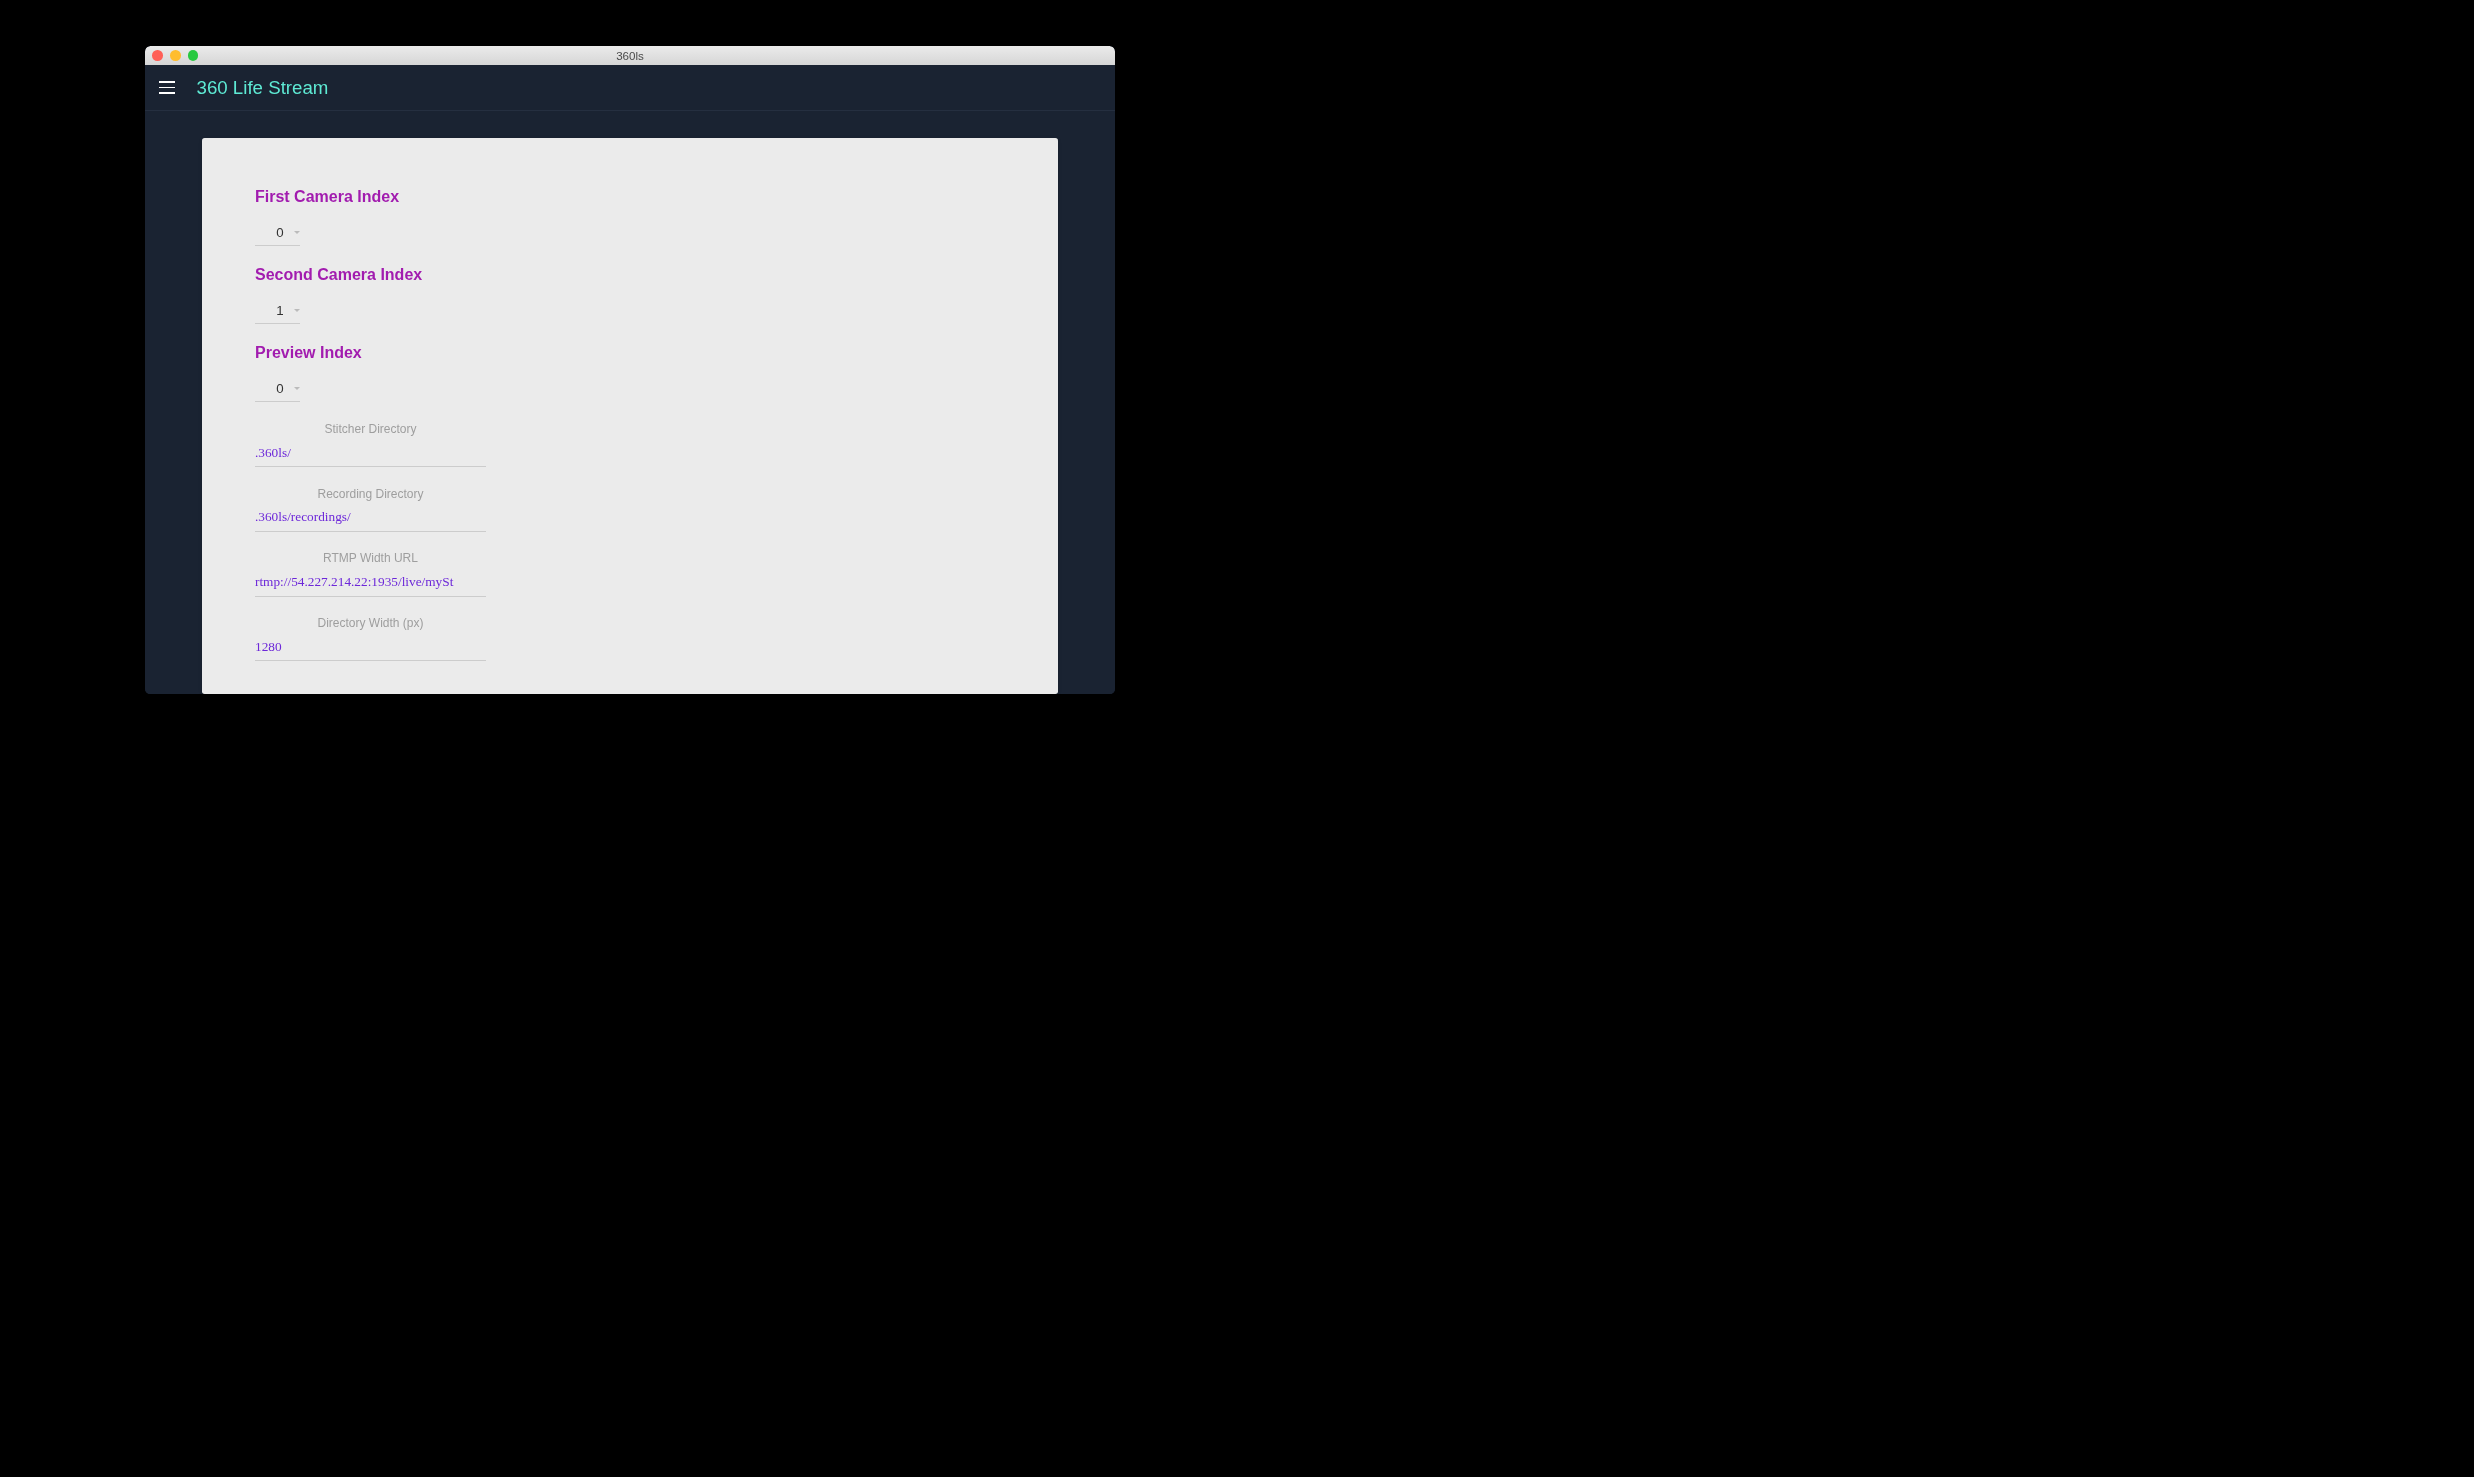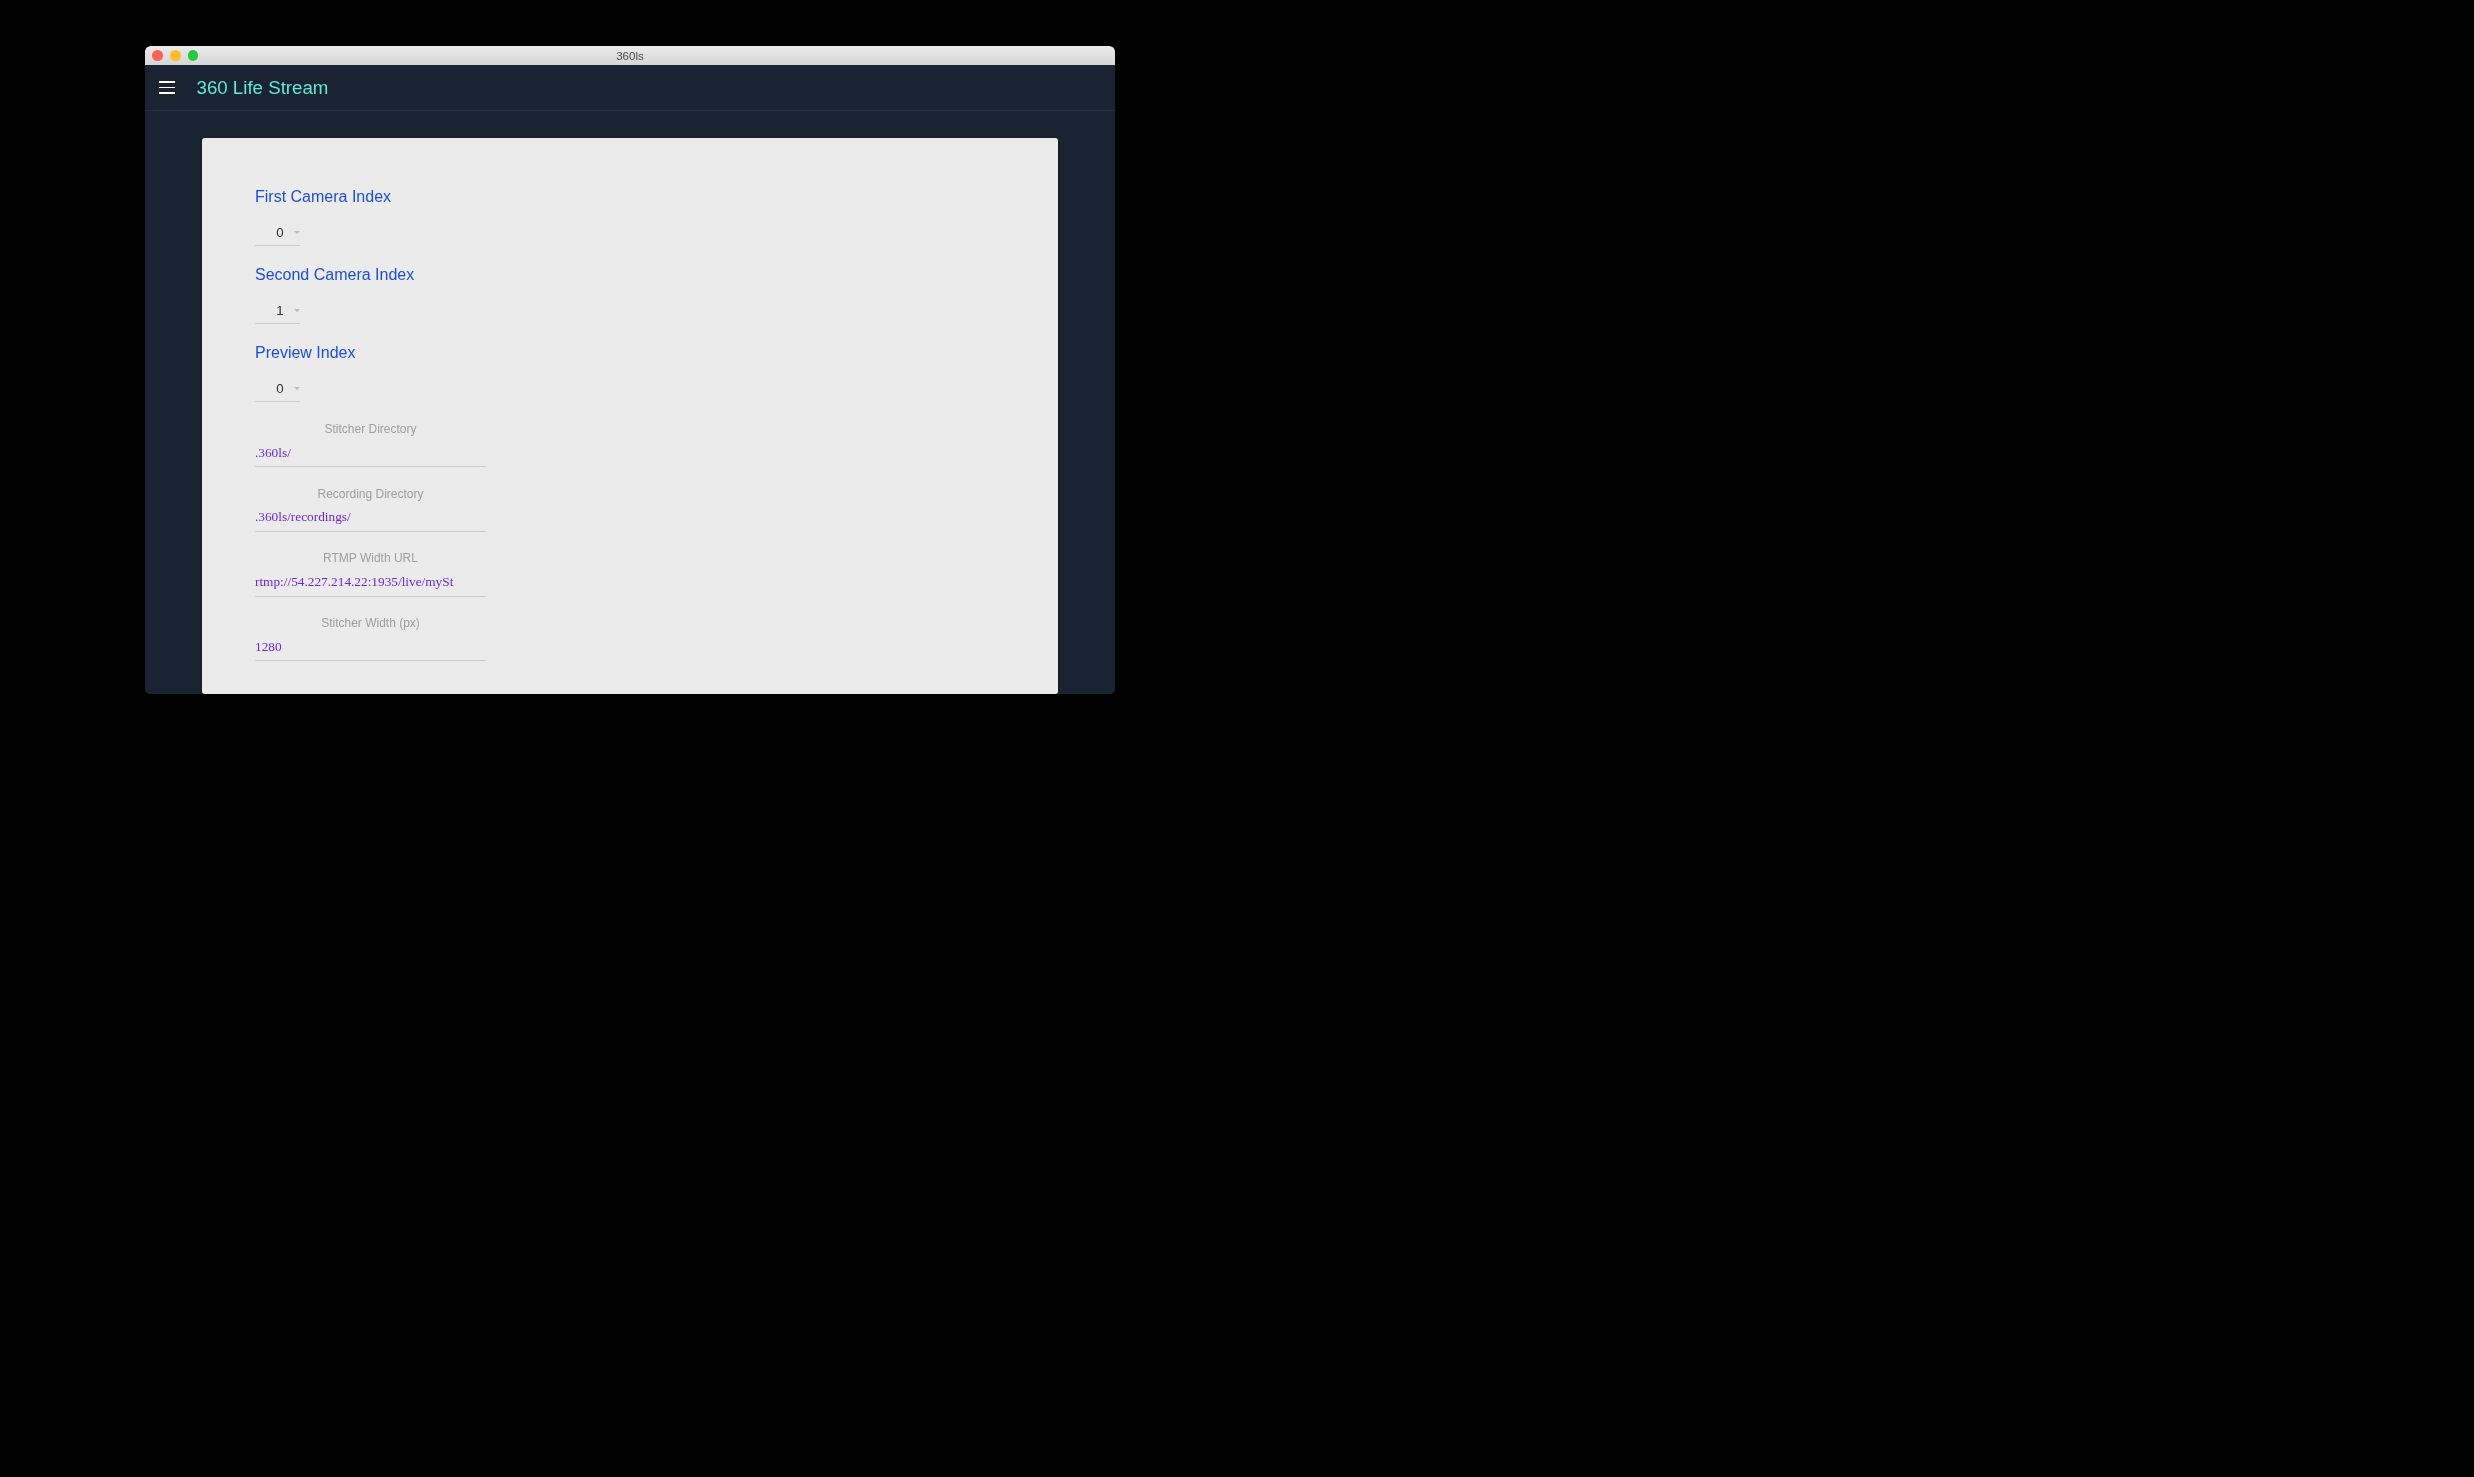"First Camera Index" .section-heading { color: #1d4ed8 -> #a21caf; font-weight: 400 -> 700 }
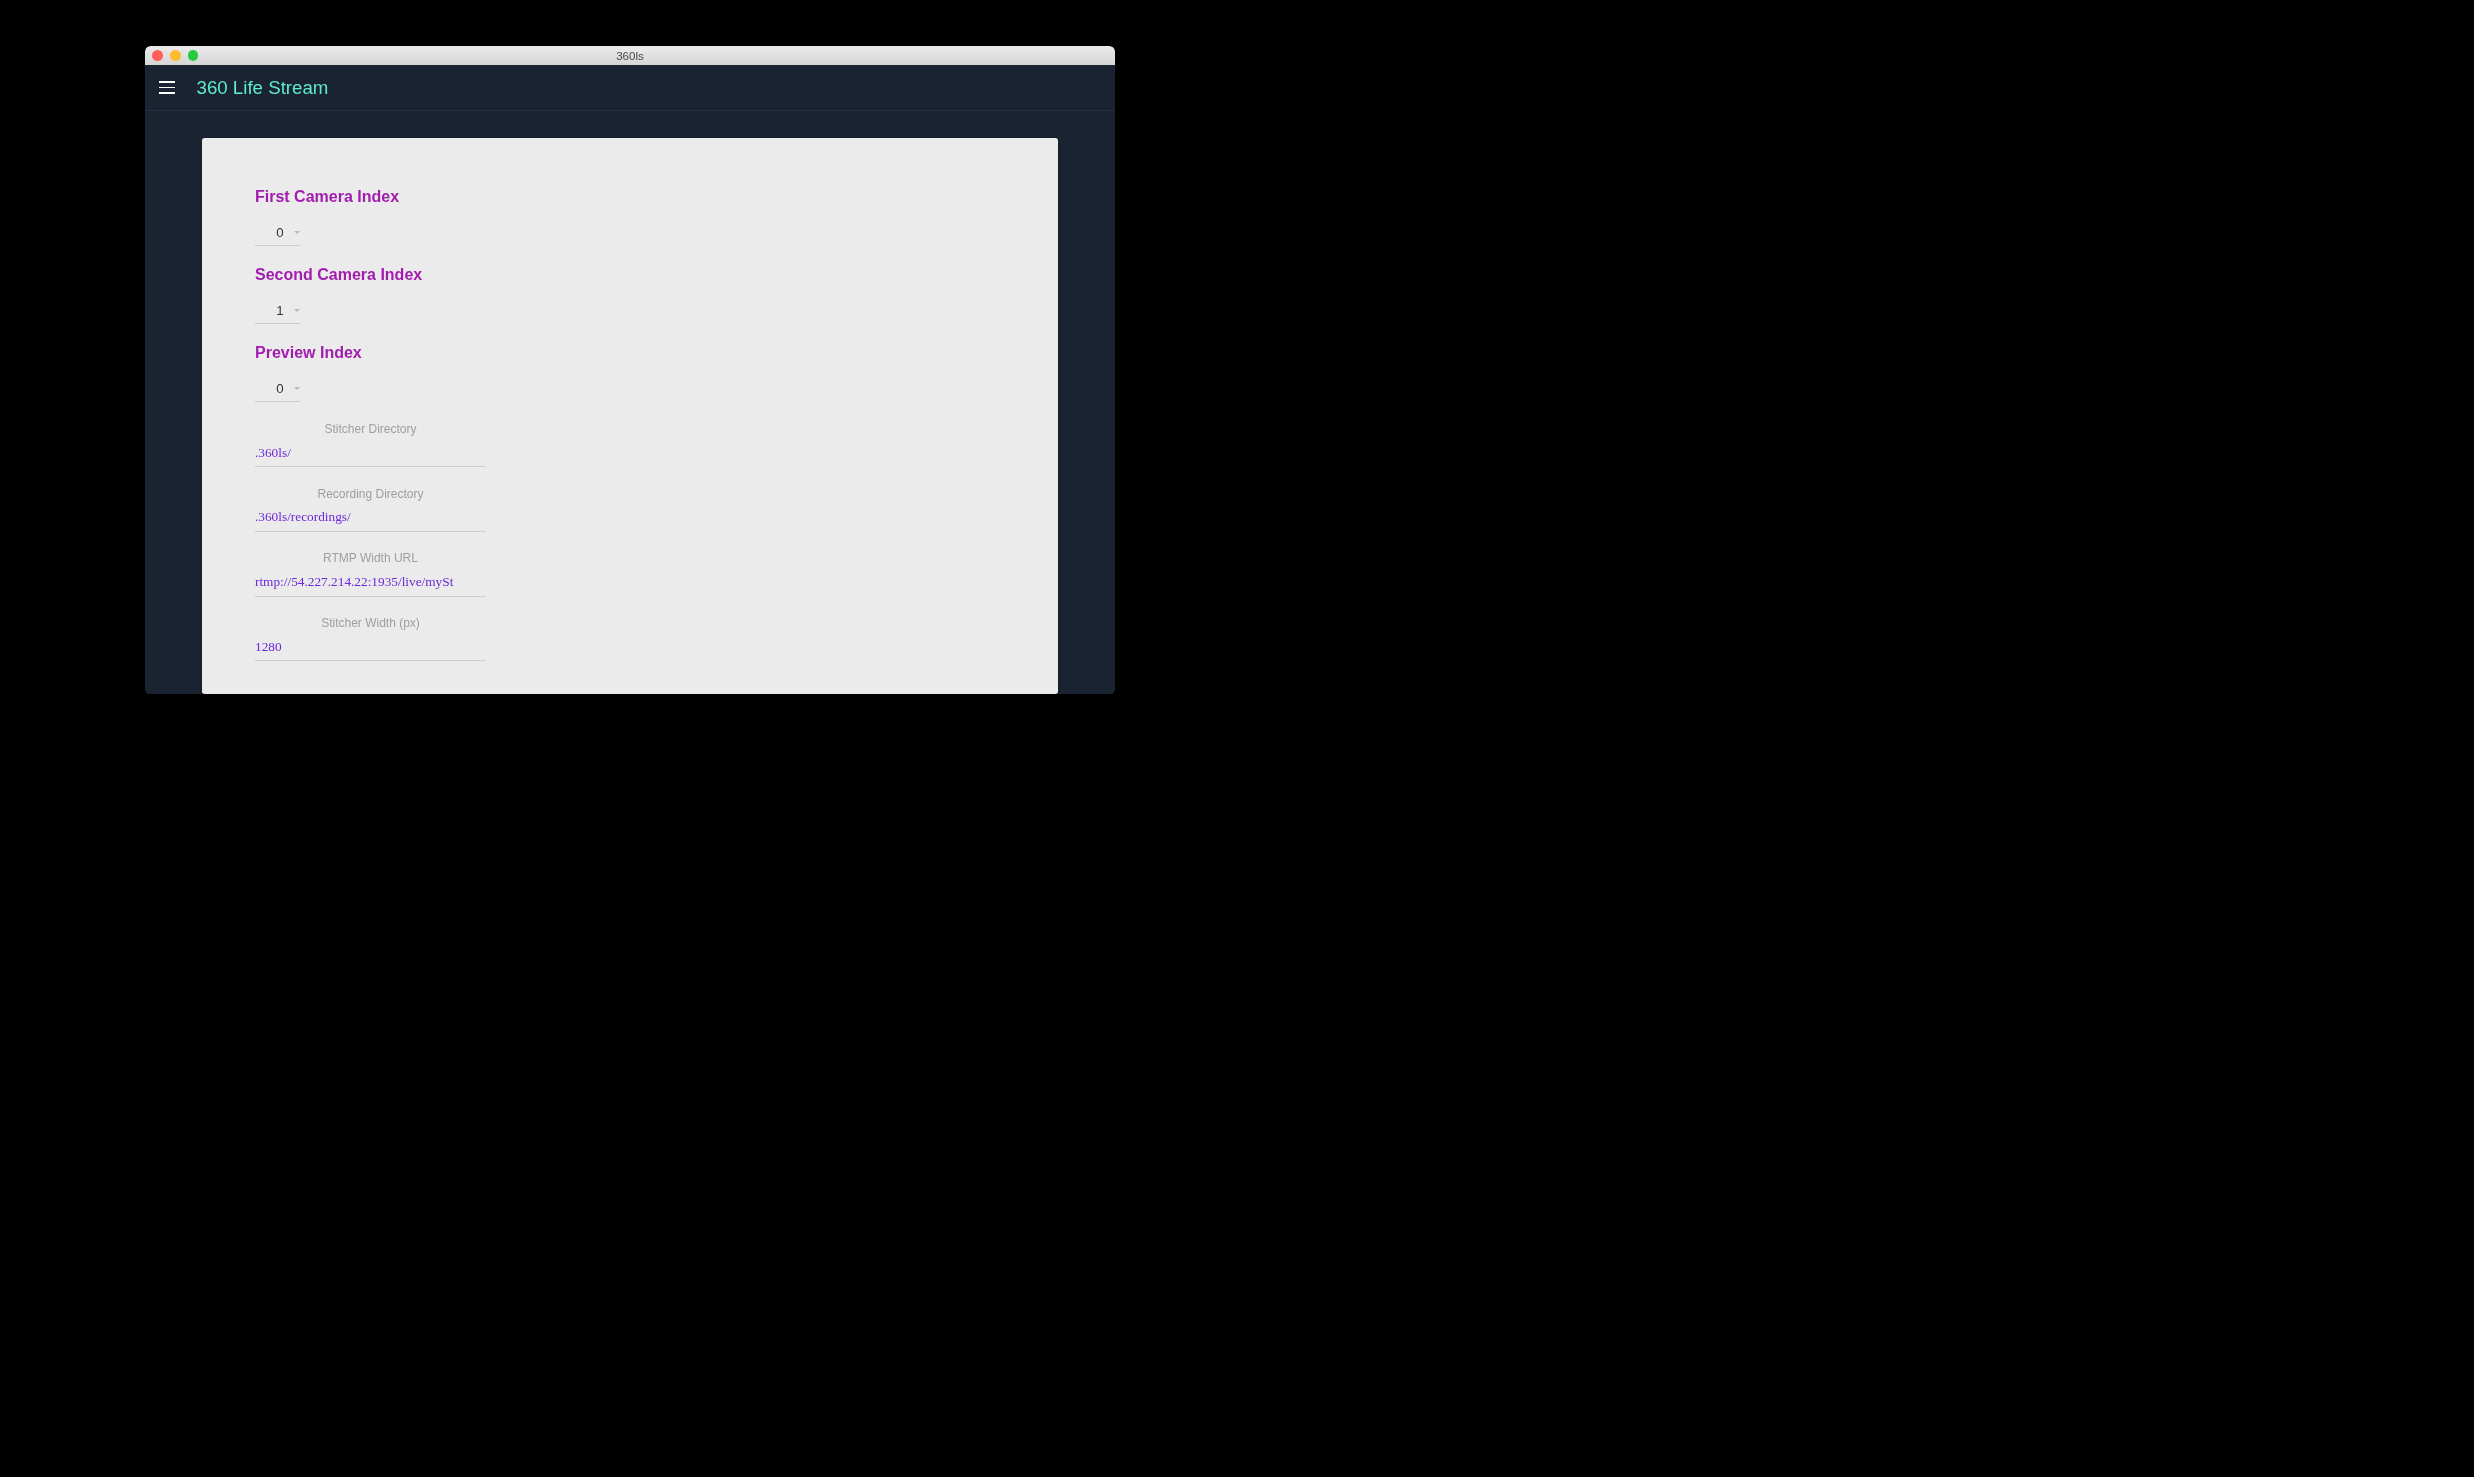"Stitcher Width (px)" label.text-field-label { text: Stitcher -> Directory }
